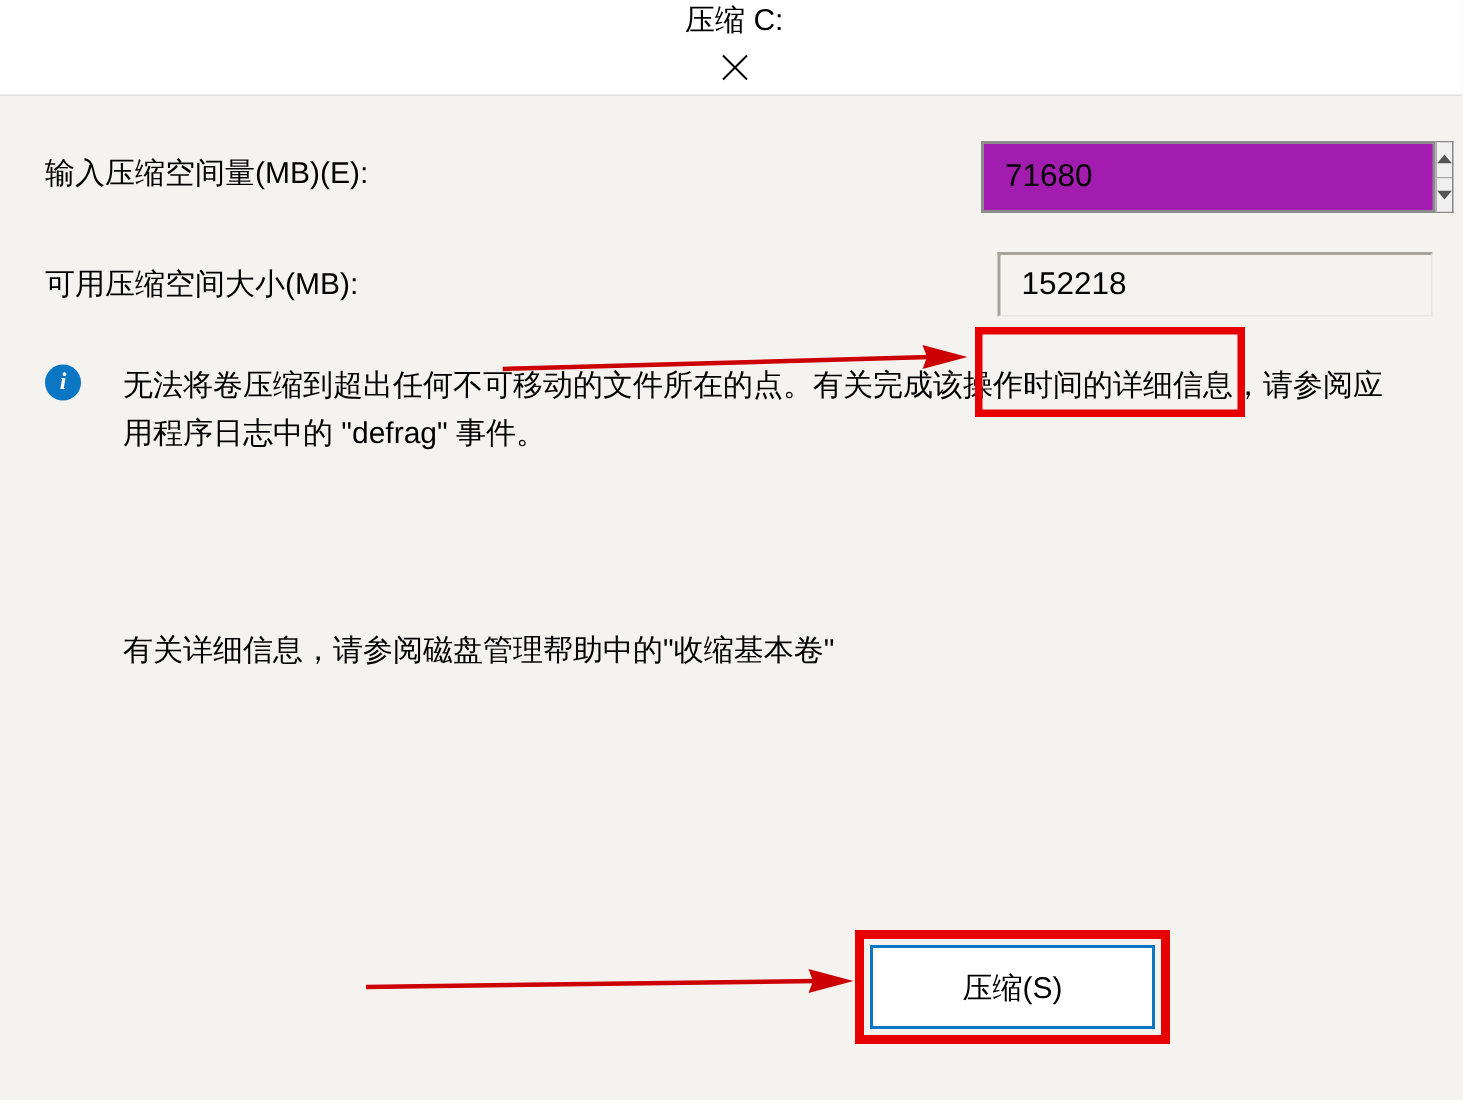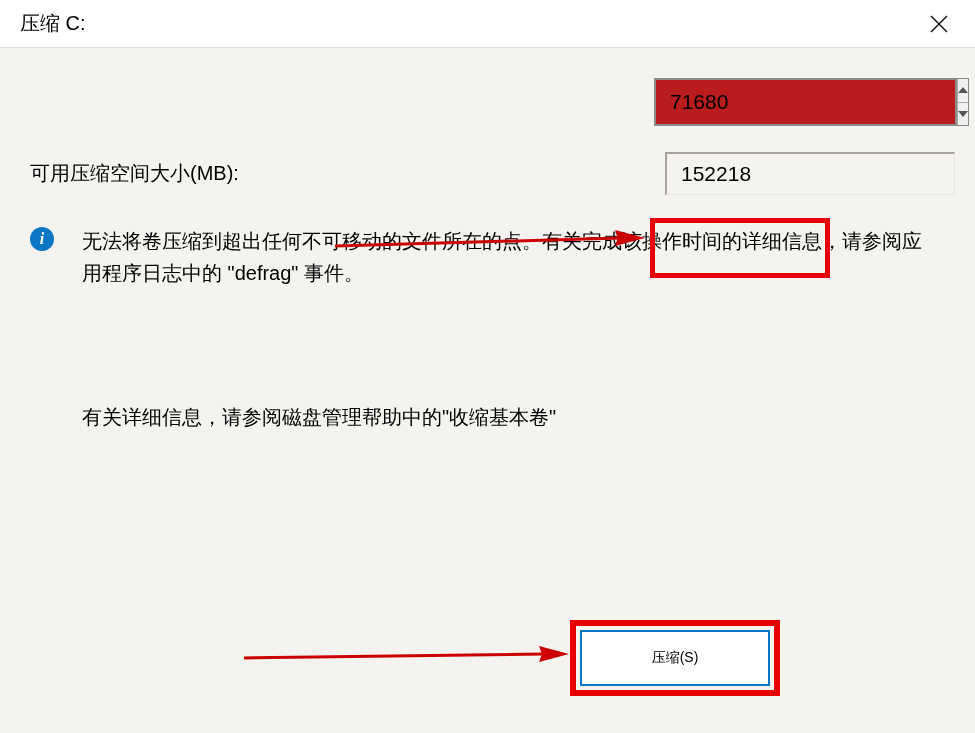"压缩 C:" .title-bar { flex-direction: none -> column; height: 48px -> 64px }
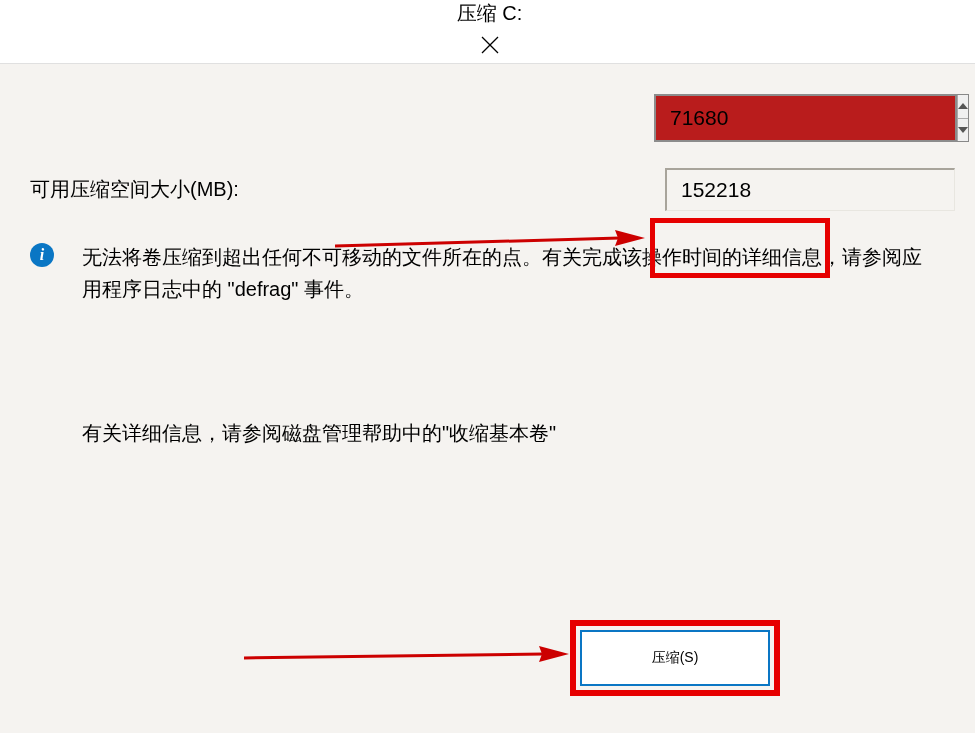"输入压缩空间量(MB)(E):" div.field-label { html: none -> <div>输入压缩空间量(MB)(E):</div> }
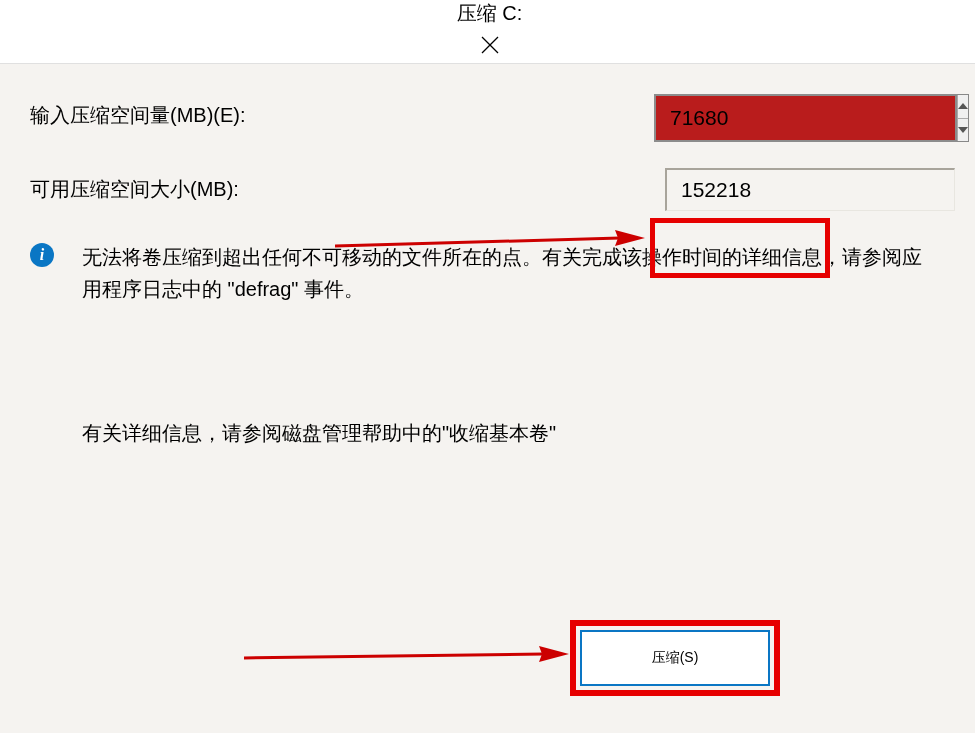"71680" .spinner-input { background: #b91c1c -> #a21caf }
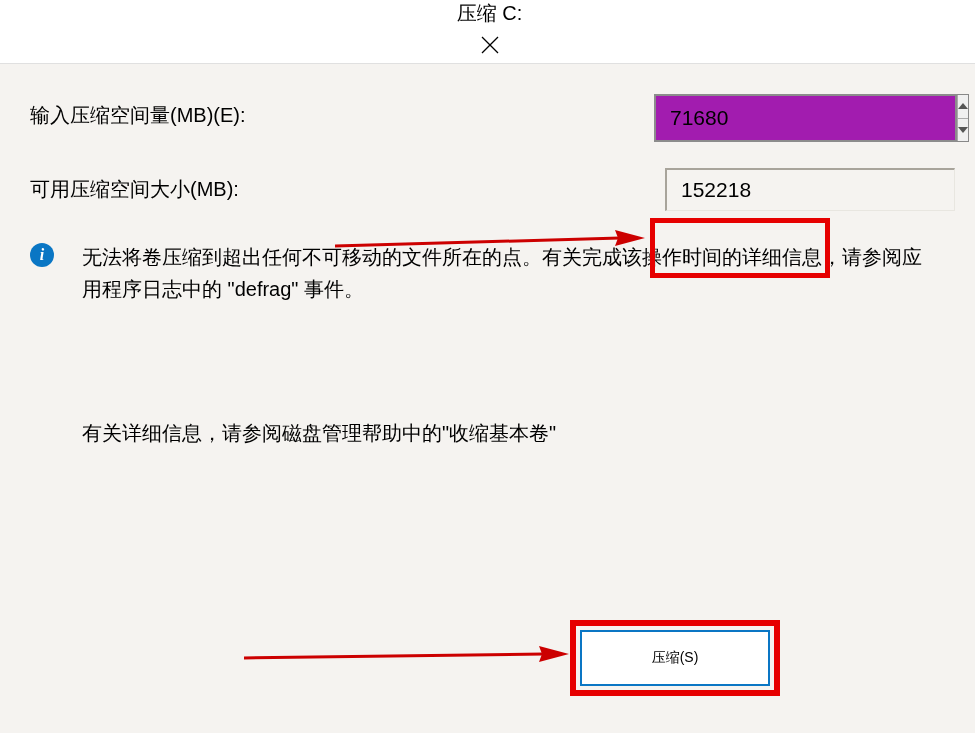"压缩(S)" .shrink-button { font-size: 14px -> 20px }
